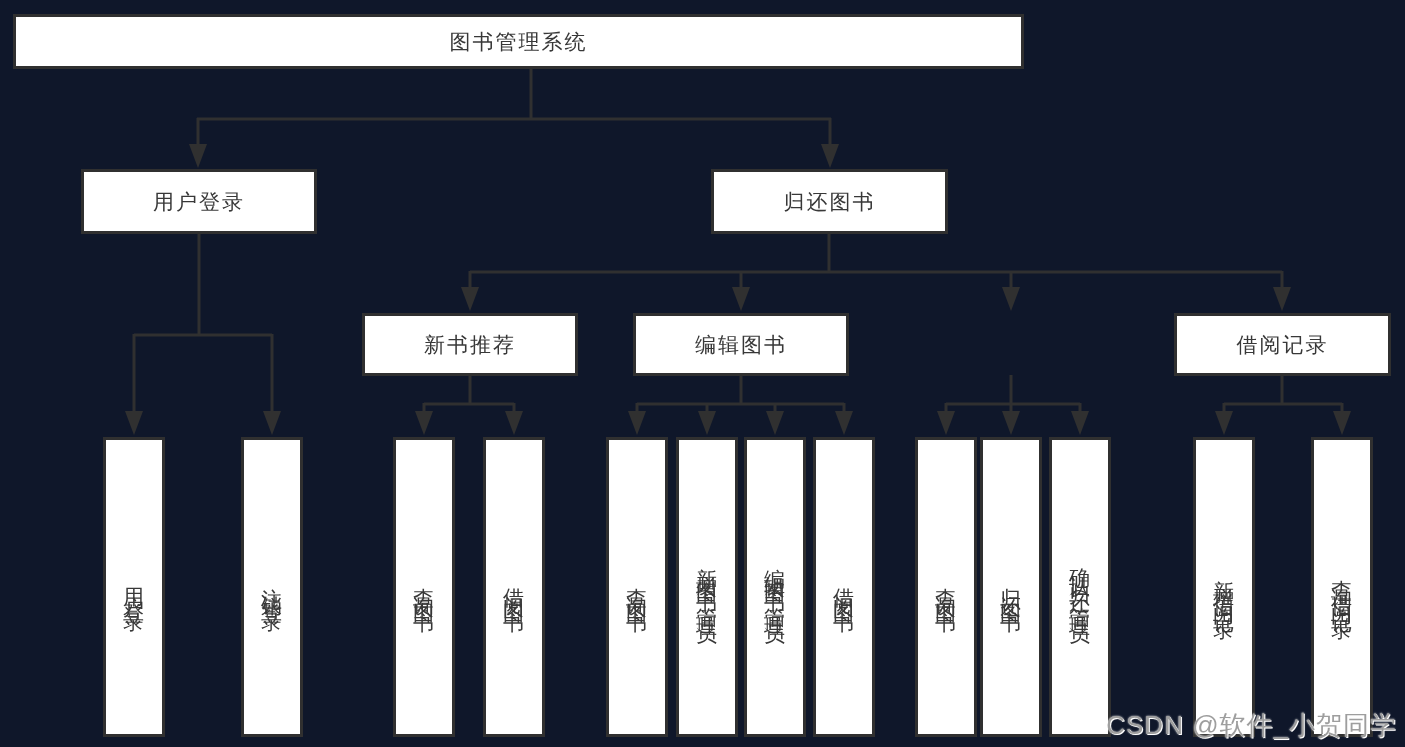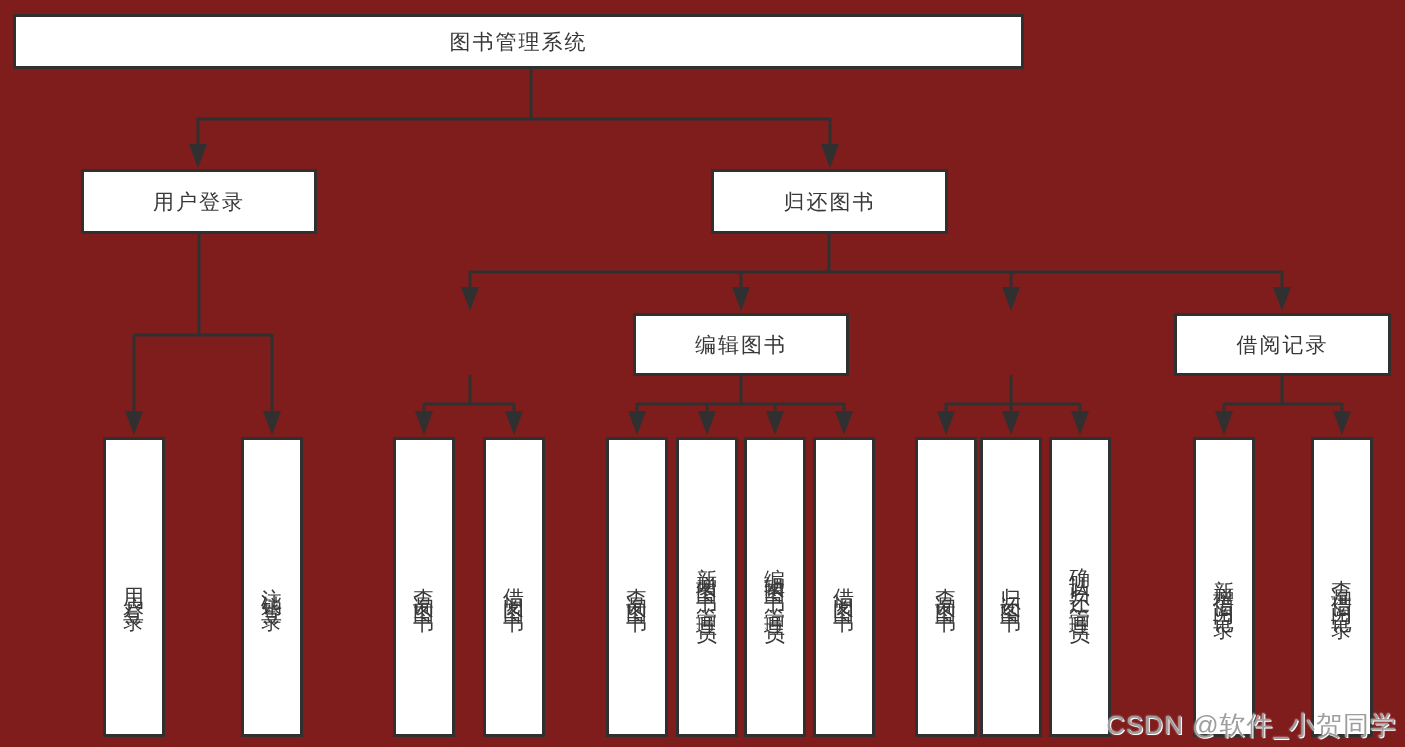"图书管理系统" .stage { background: #7f1d1d -> #0f172a }
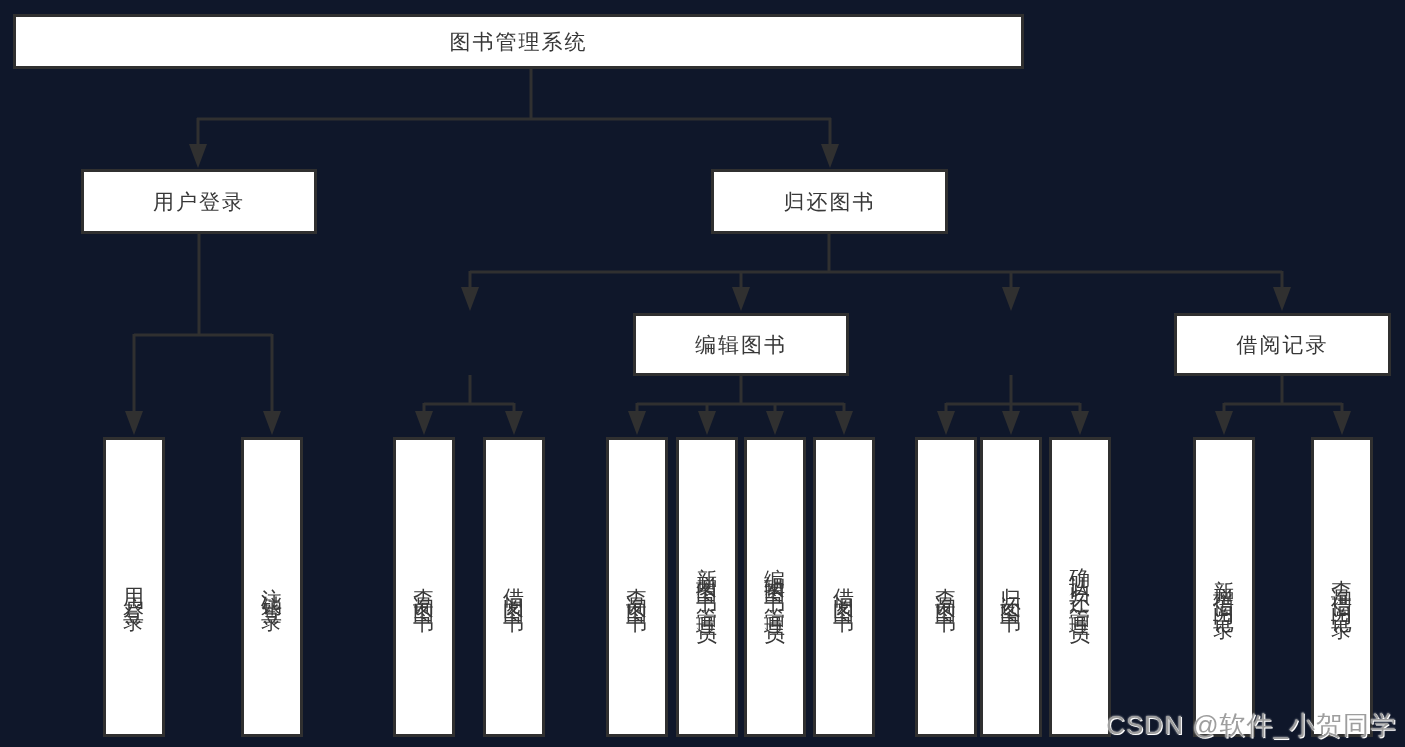"新书推荐" div.hnode { html: none -> <div>新书推荐</div> }
